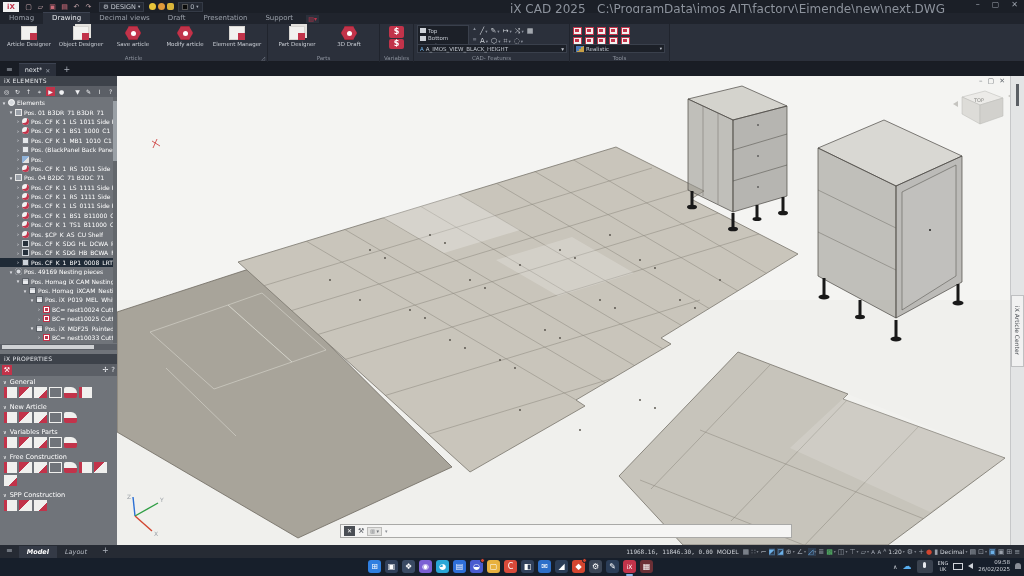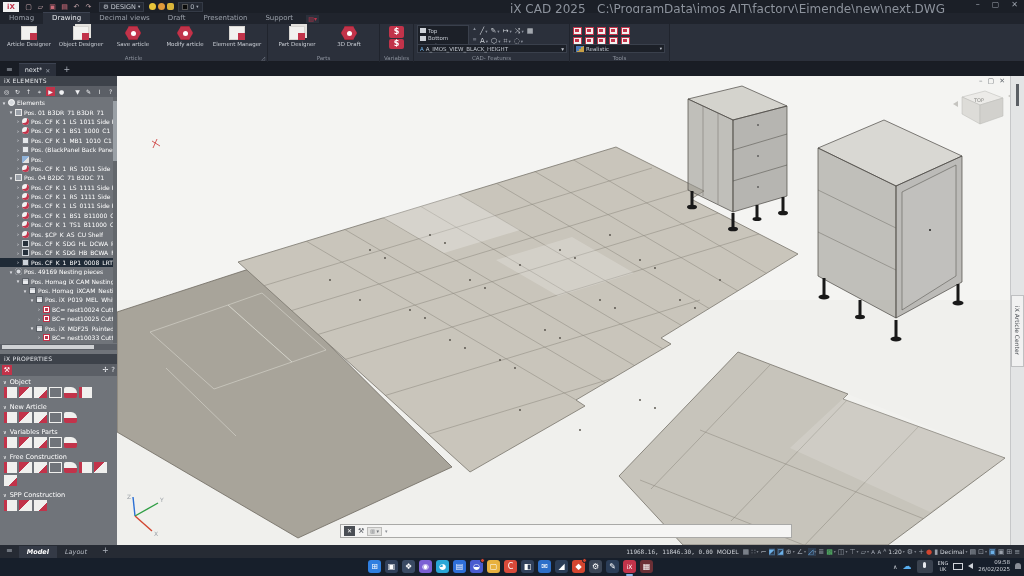"Object" span { text: Object -> General }
